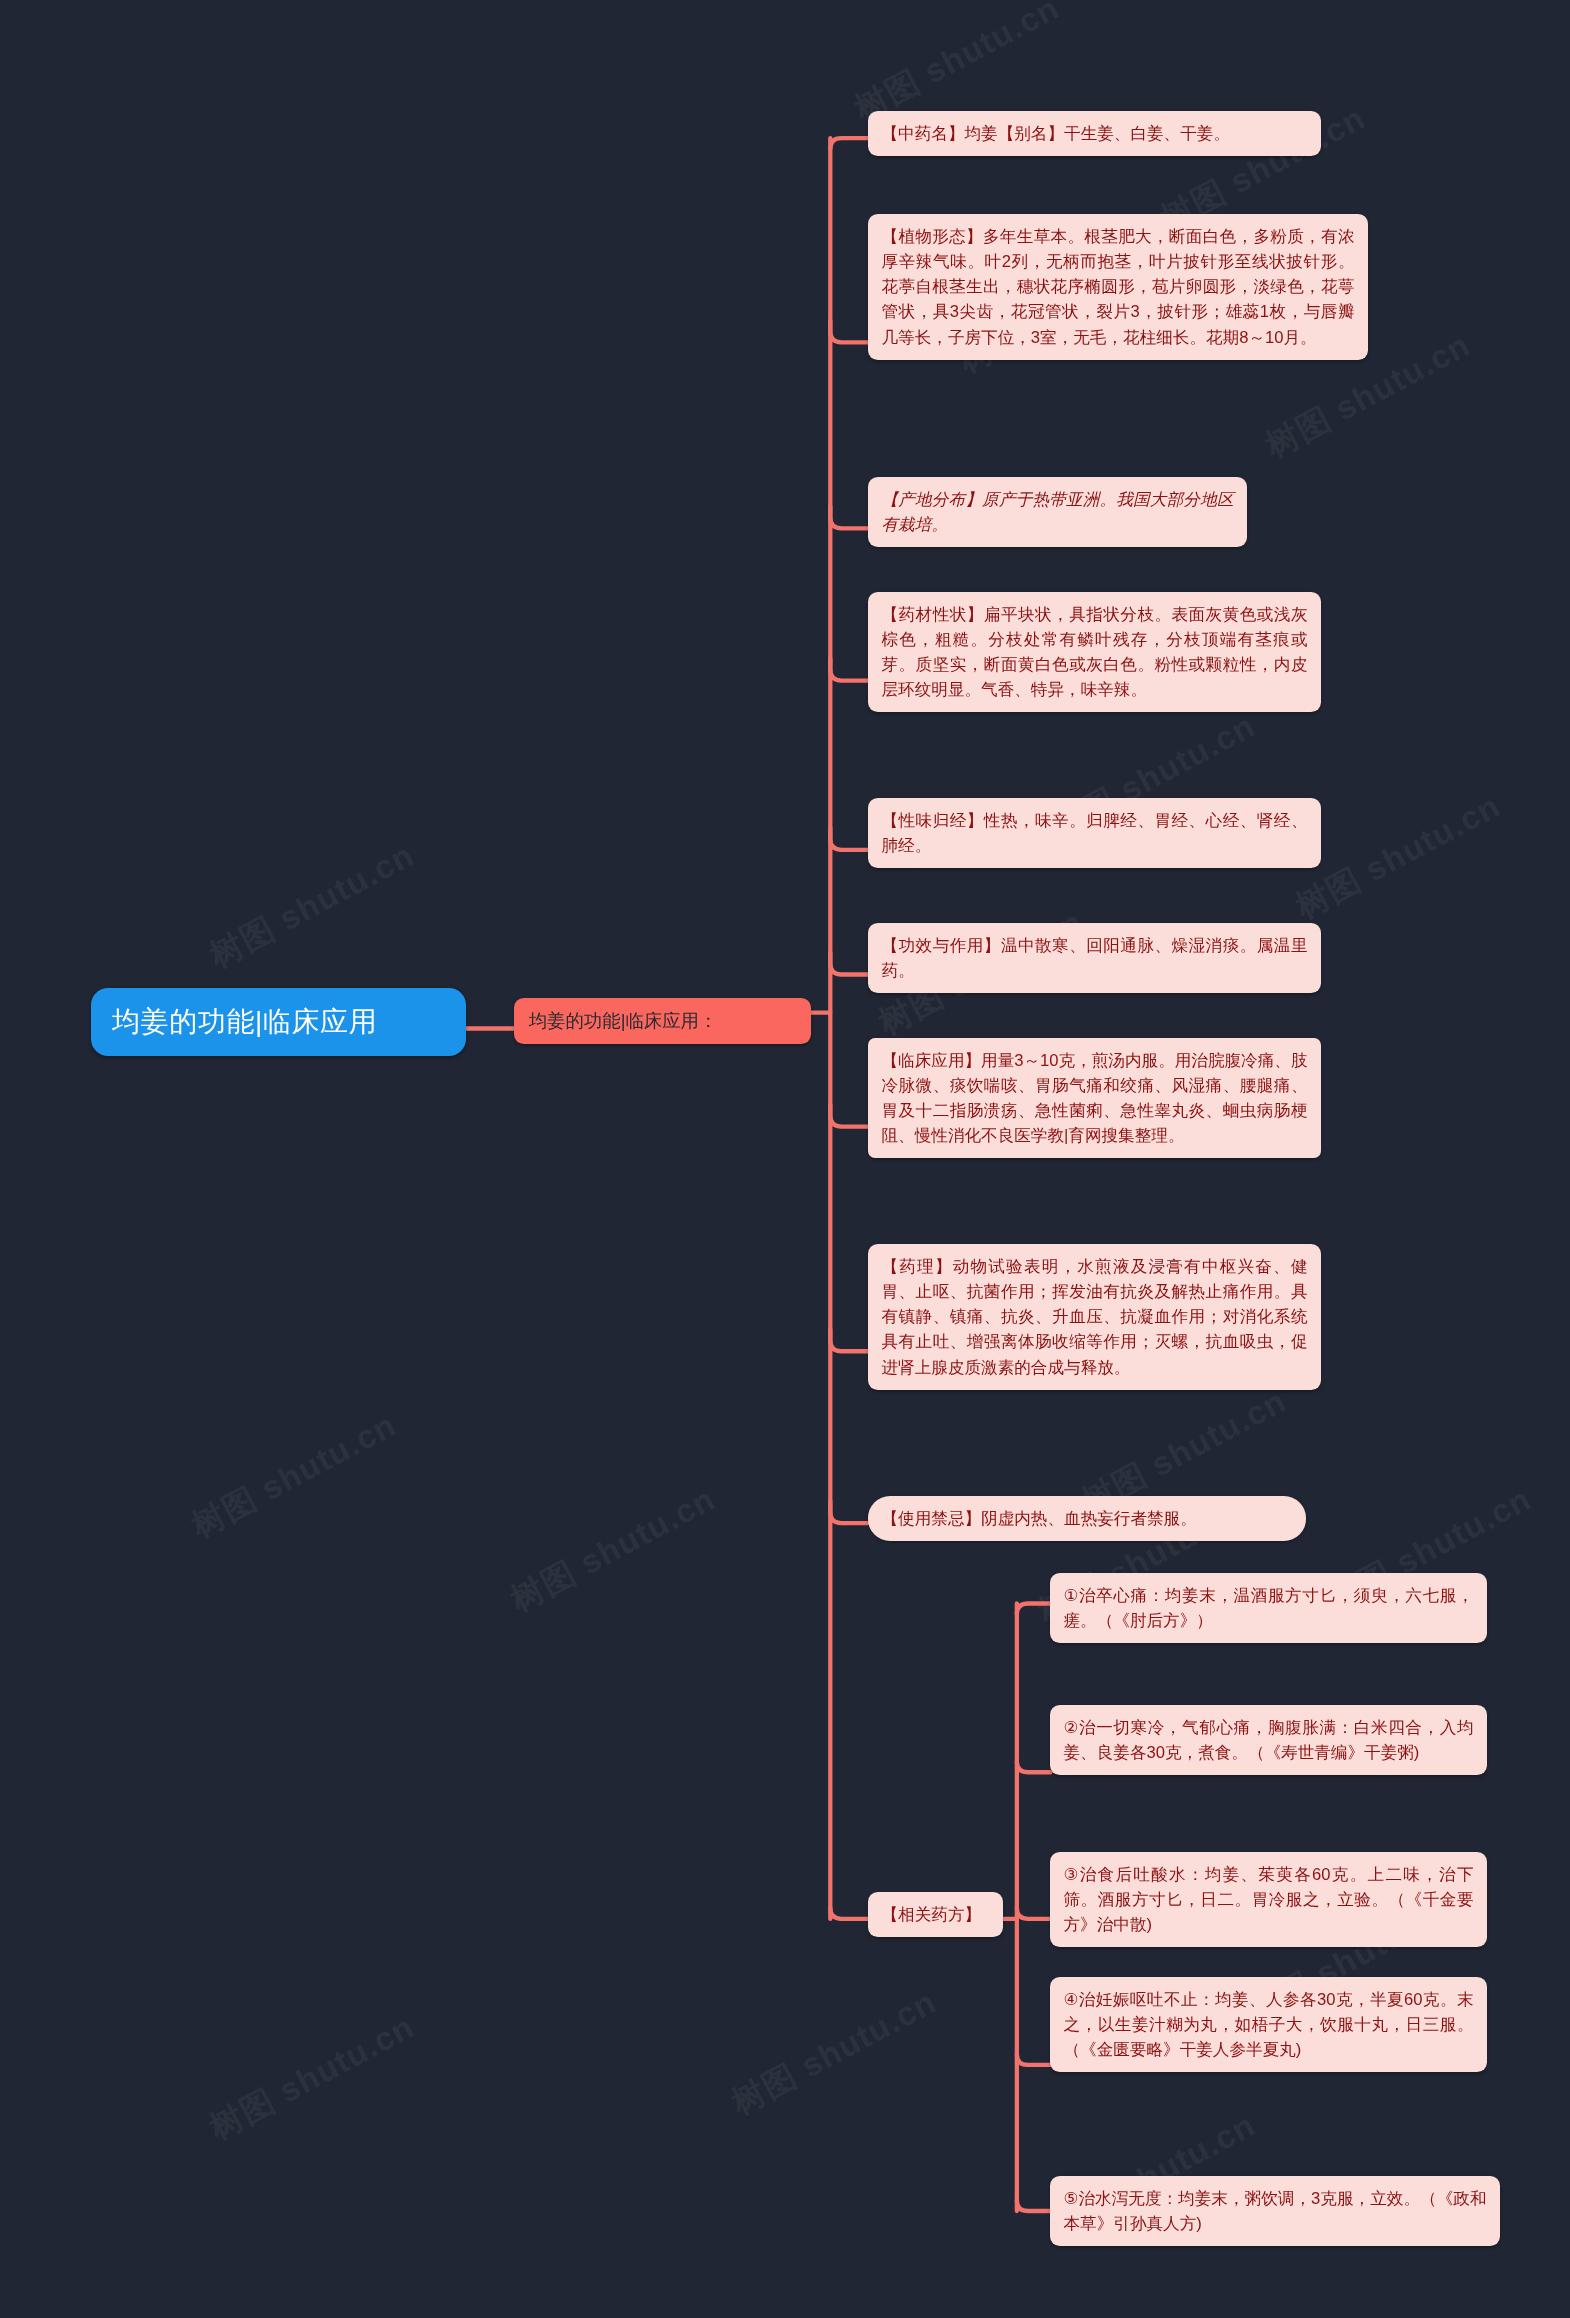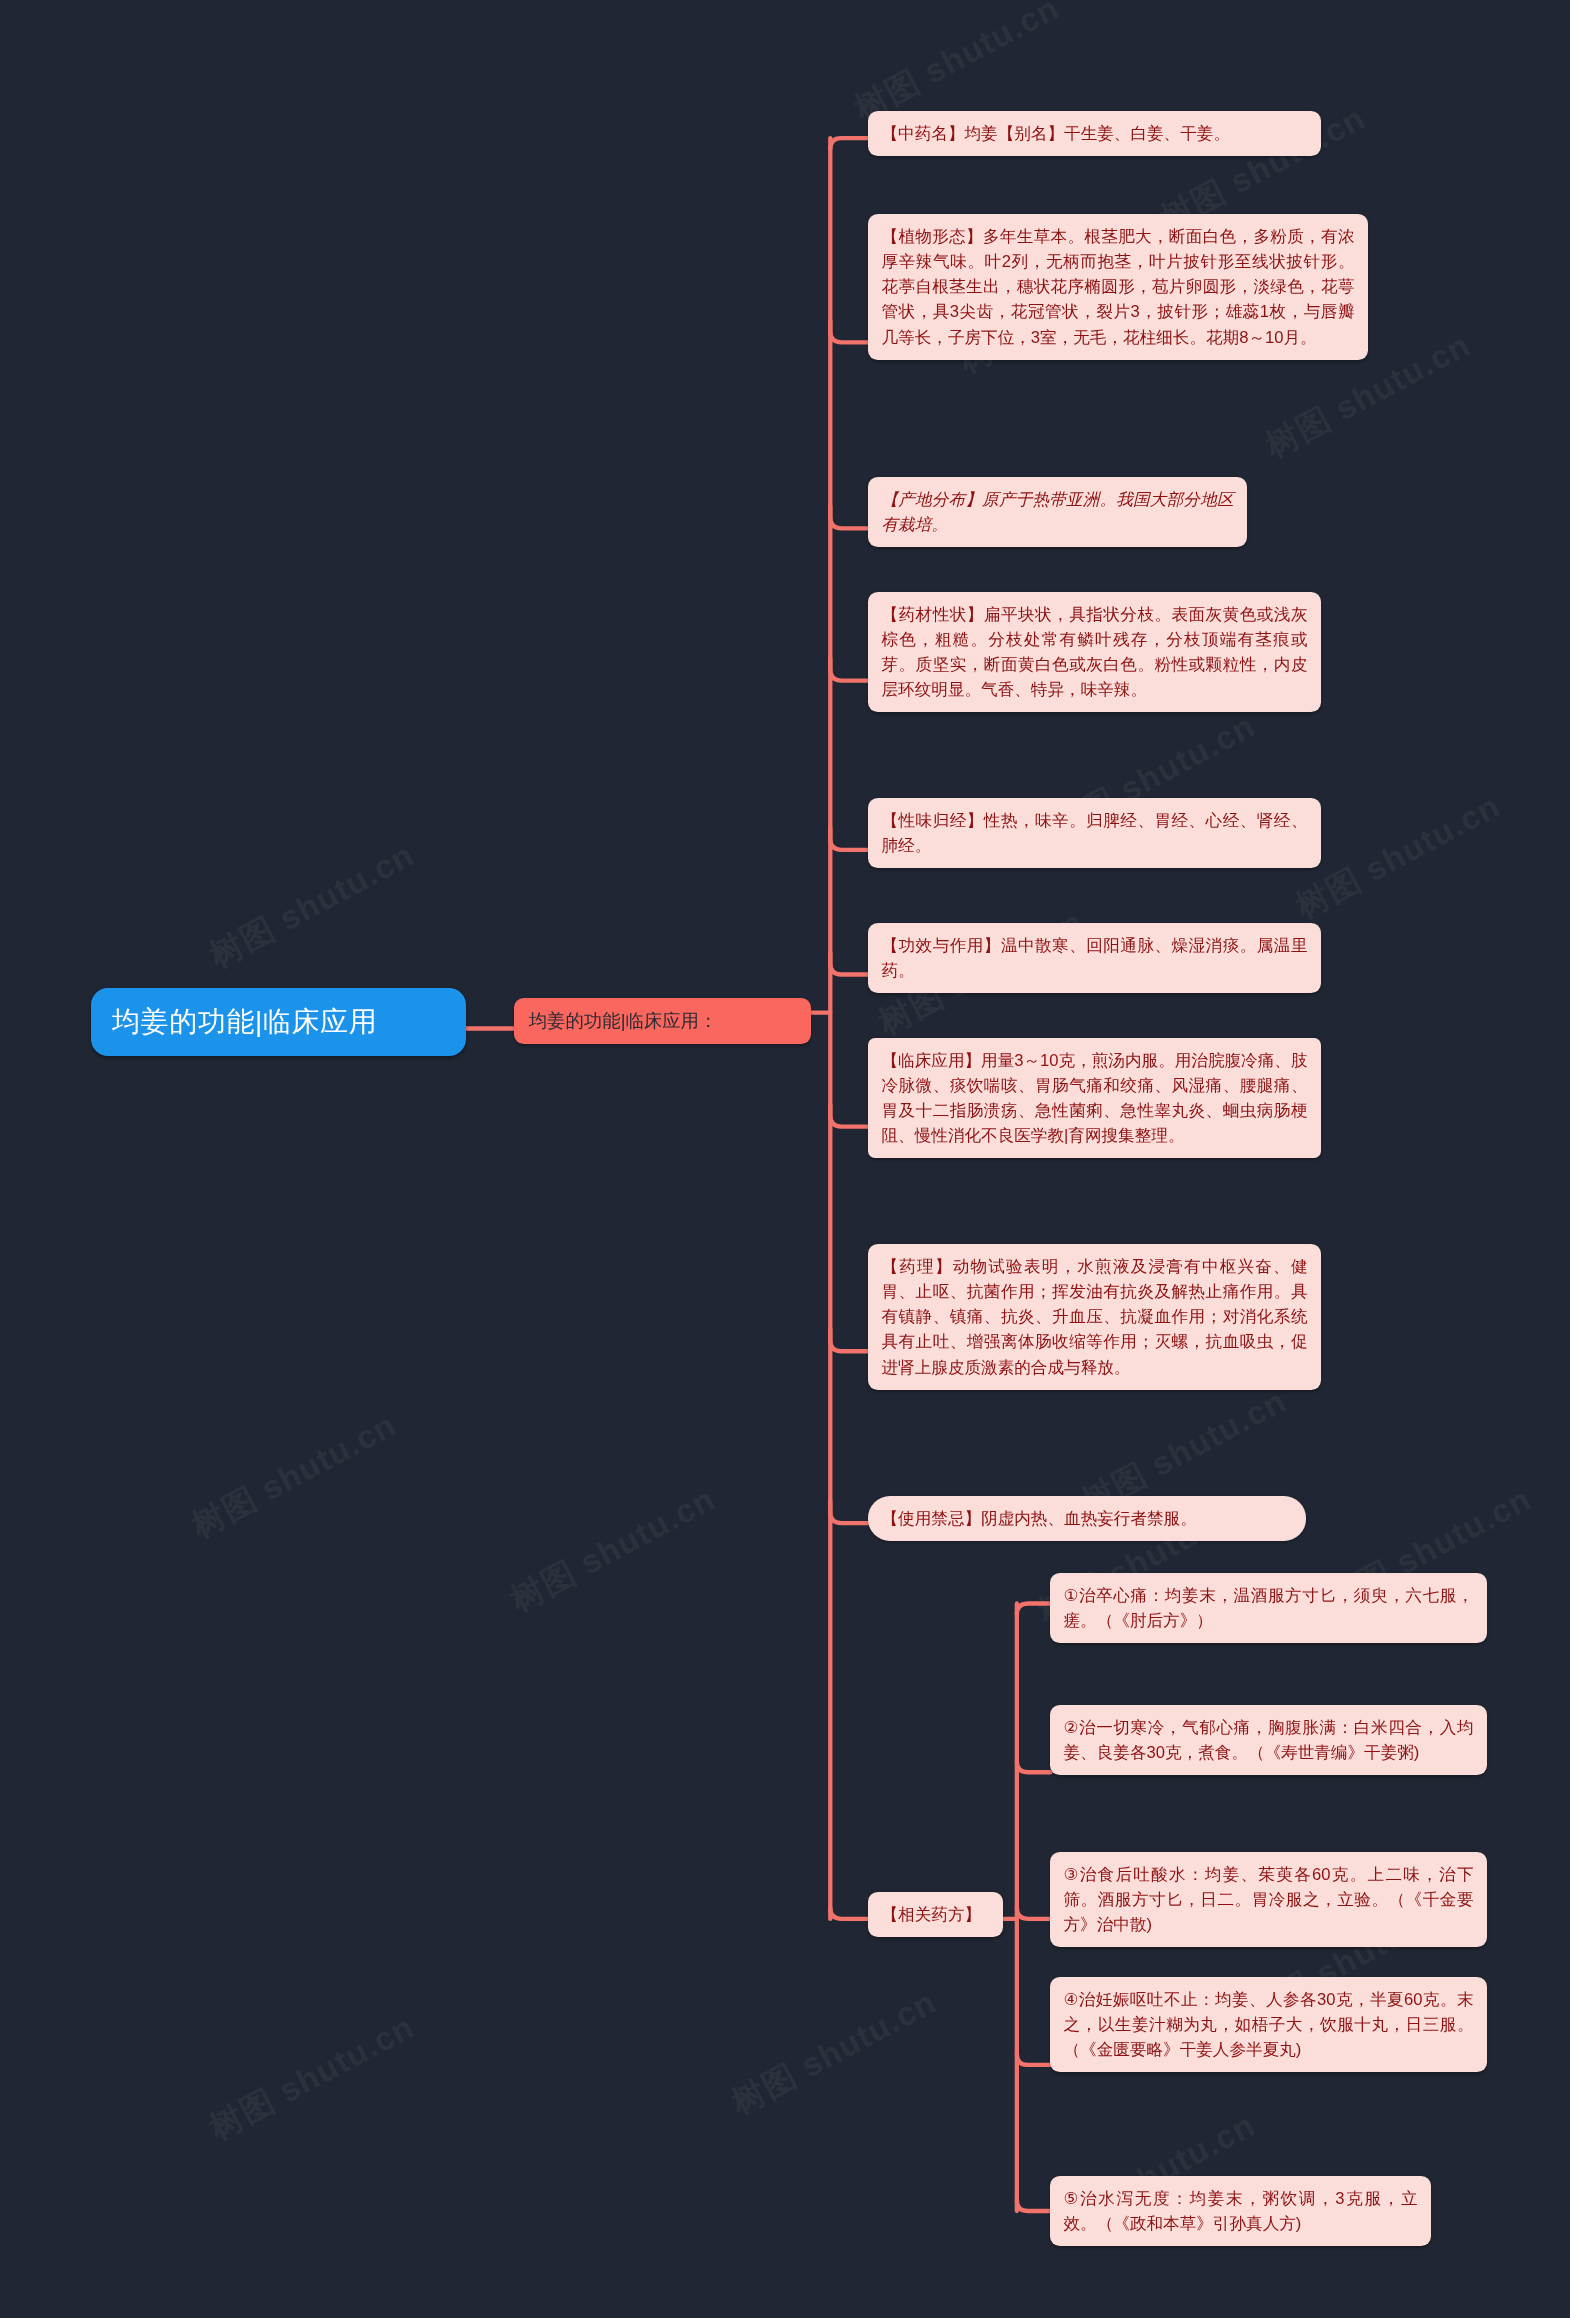"⑤治水泻无度：均姜末，粥饮调，3克服，立效。（《政和本草》引孙真人方)" div.node { width: 381px -> 450px }
